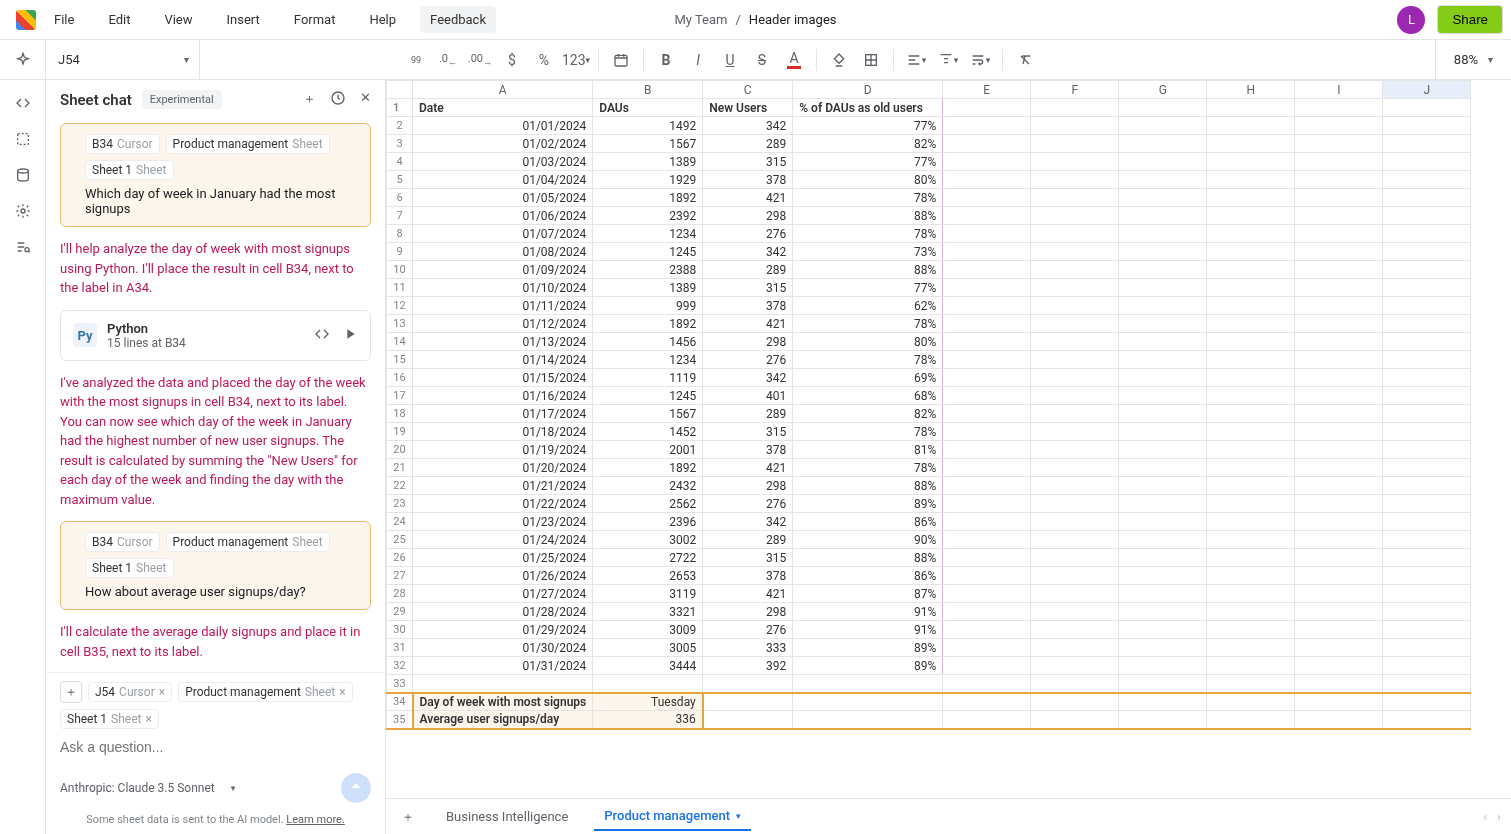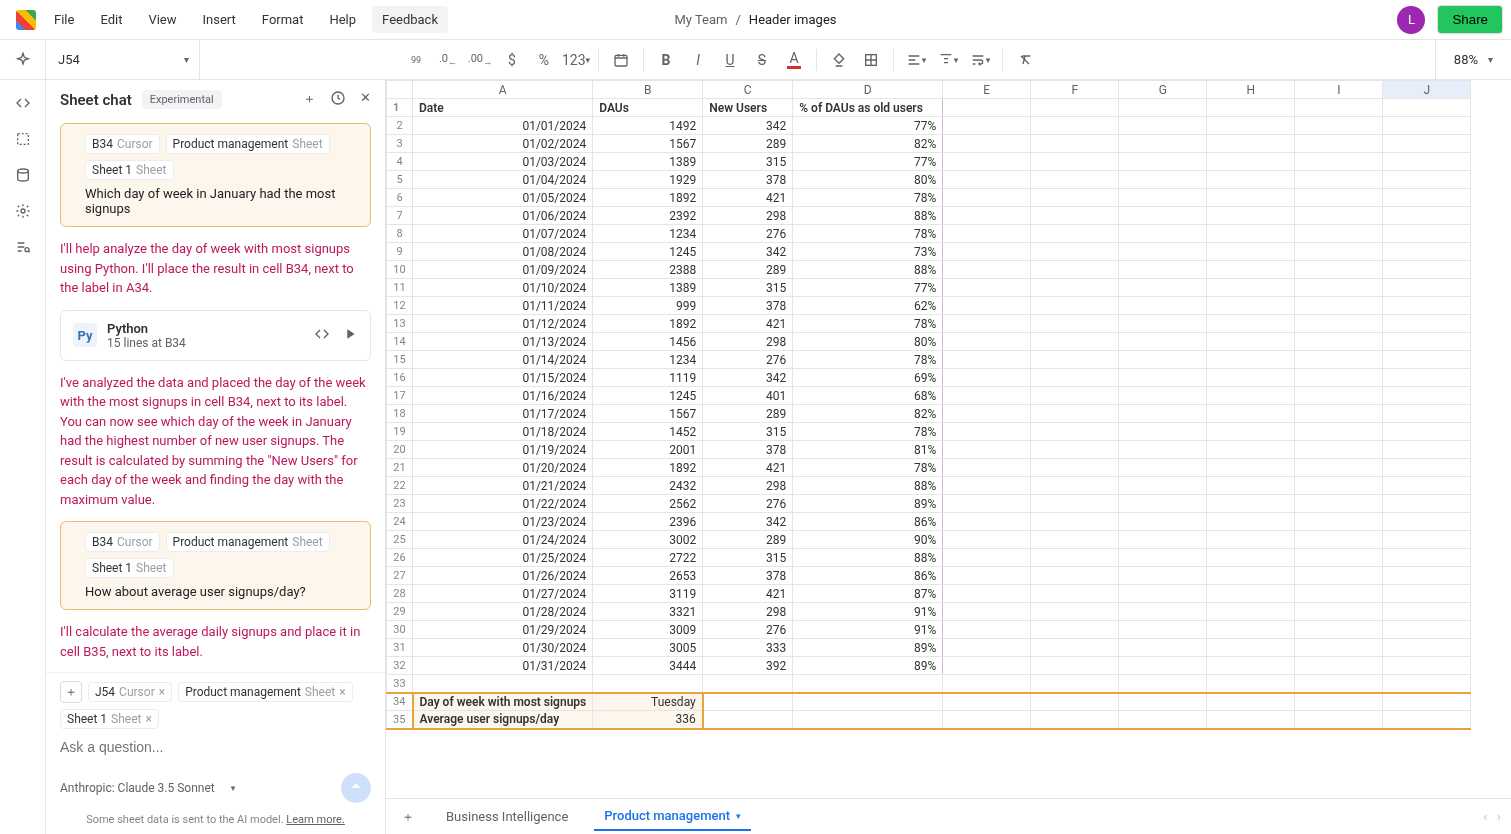"File" .menu-items { gap: 6px -> 14px }
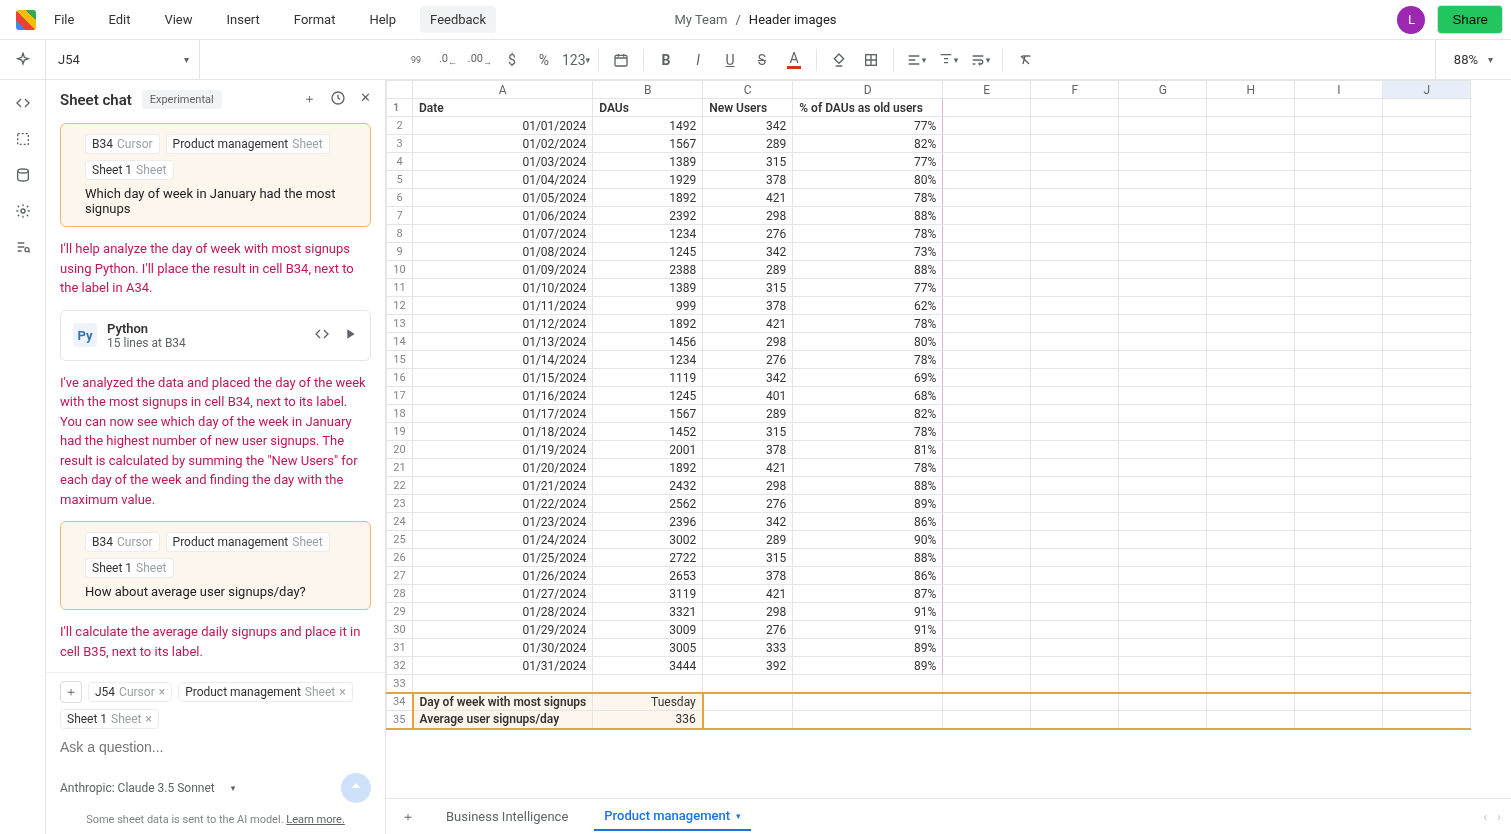"Share" .share-btn { background: #22c55e -> #84cc16 }
